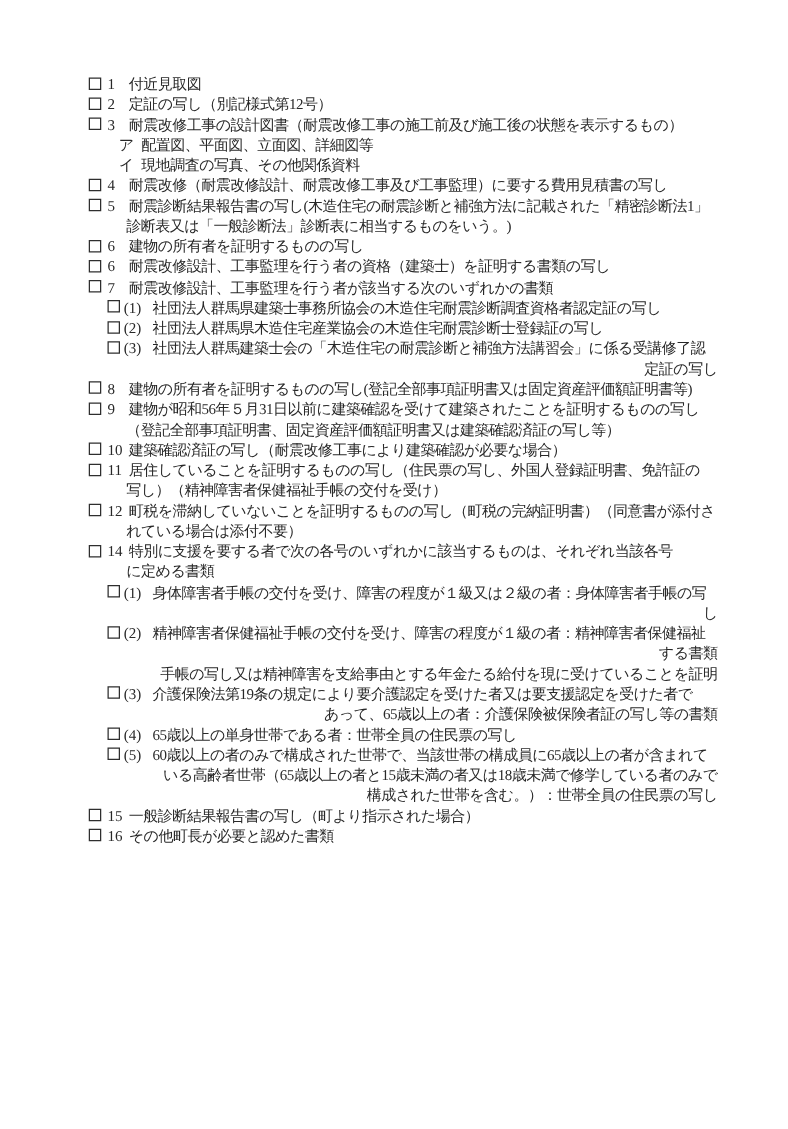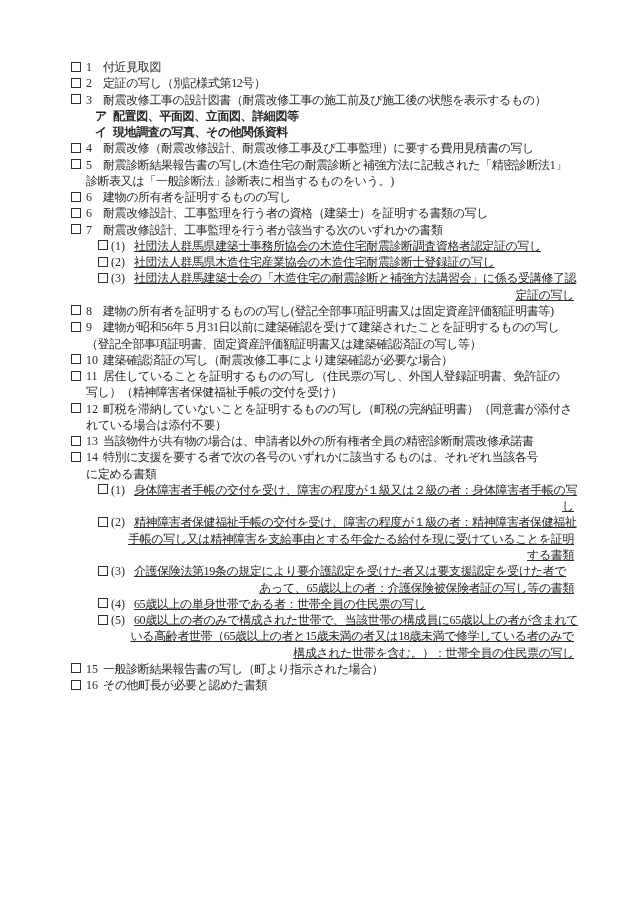"ア 配置図、平面図、立面図、詳細図等" .item.kana { font-weight: bold -> none }
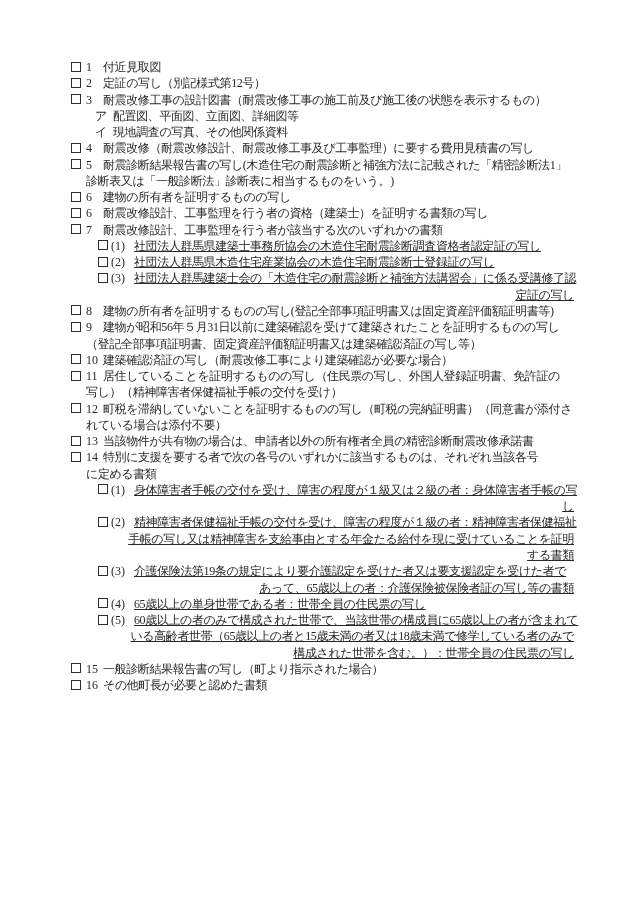"診断表又は「一般診断法」診断表に相当するものをいう。)" .item.main .line.cont { margin-left: 15px -> 30px }
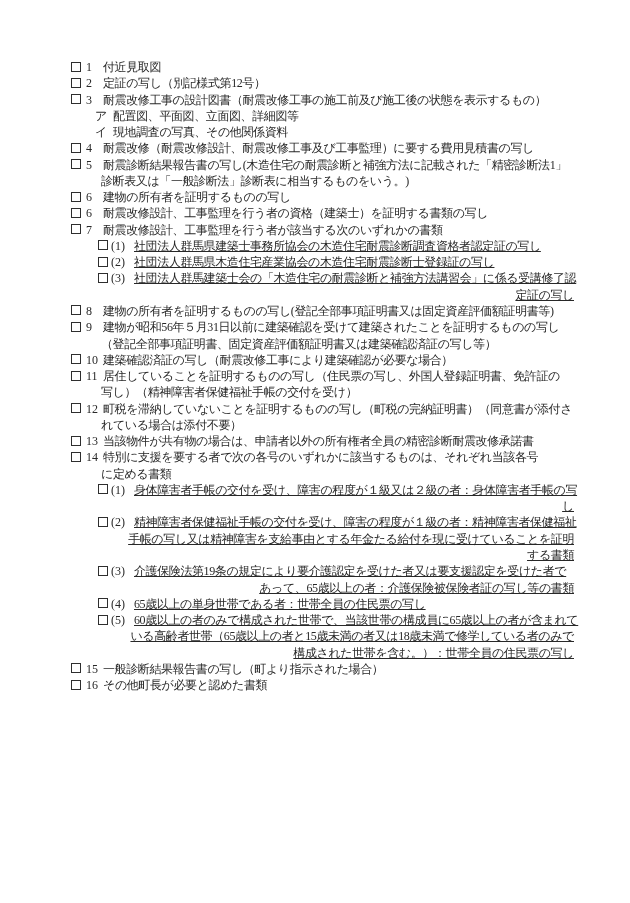"(1) 社団法人群馬県建築士事務所協会の木造住宅耐震診断調査資格者認定証の写し" .item.sub { margin-left: 27px -> 15px; text-decoration: underline -> none }
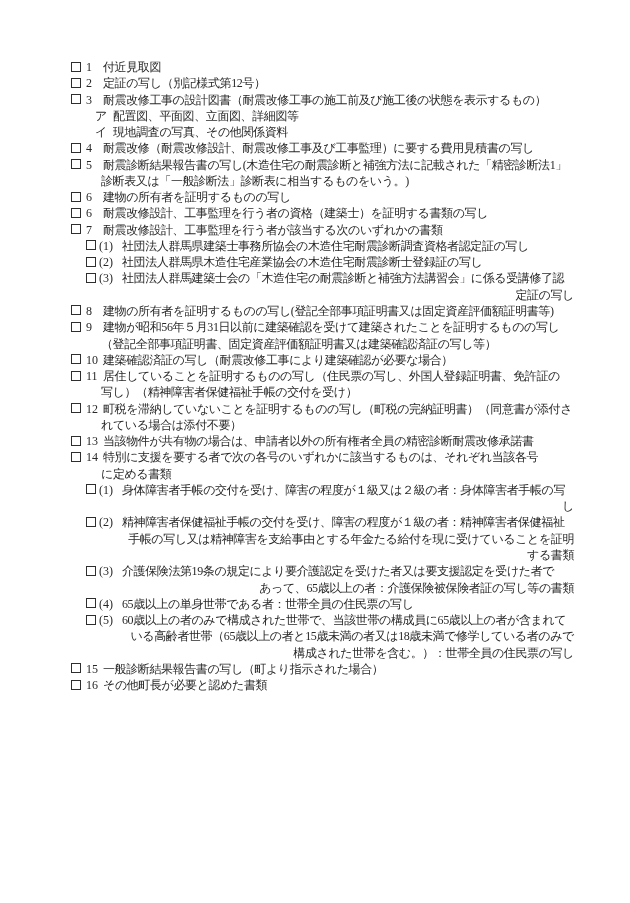"13 当該物件が共有物の場合は、申請者以外の所有権者全員の精密診断耐震改修承諾書" div.item { html: <div> <div><span></span><span>13</span><span>当該物件が共有物の場合は、申請者以外の所有権者全員の精密診断耐震改修承諾書</span></div> </div> -> none }
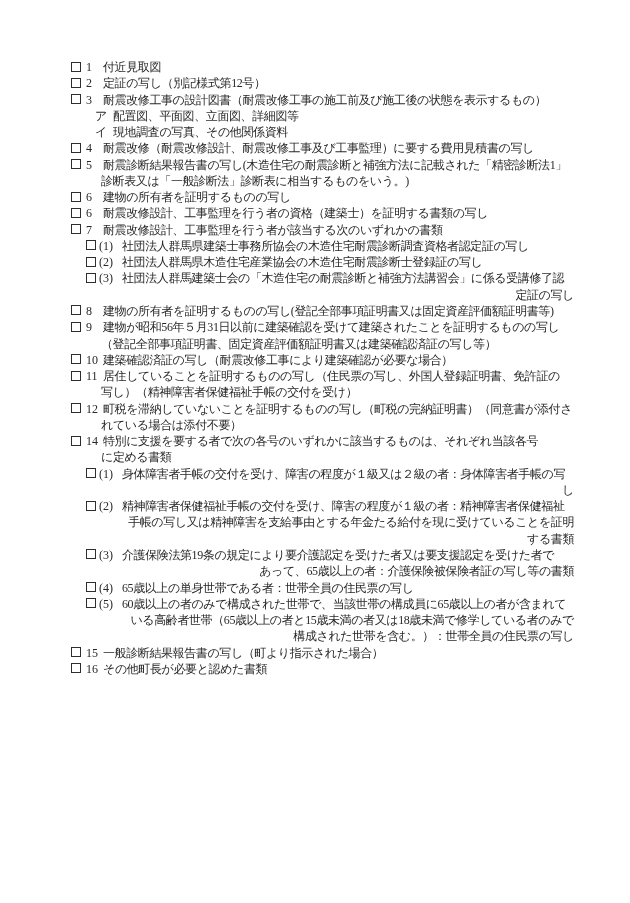"手帳の写し又は精神障害を支給事由とする年金たる給付を現に受けていることを証明" div.line { order: before "する書類" -> after "する書類" }
